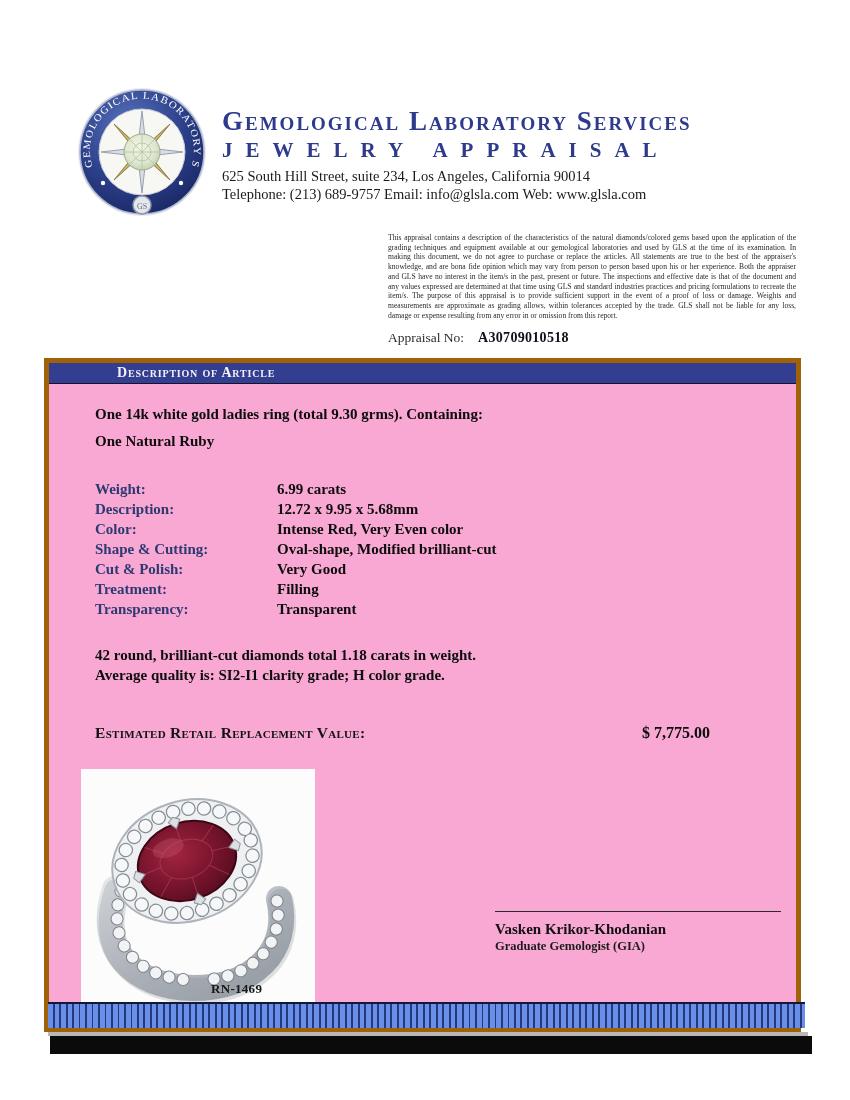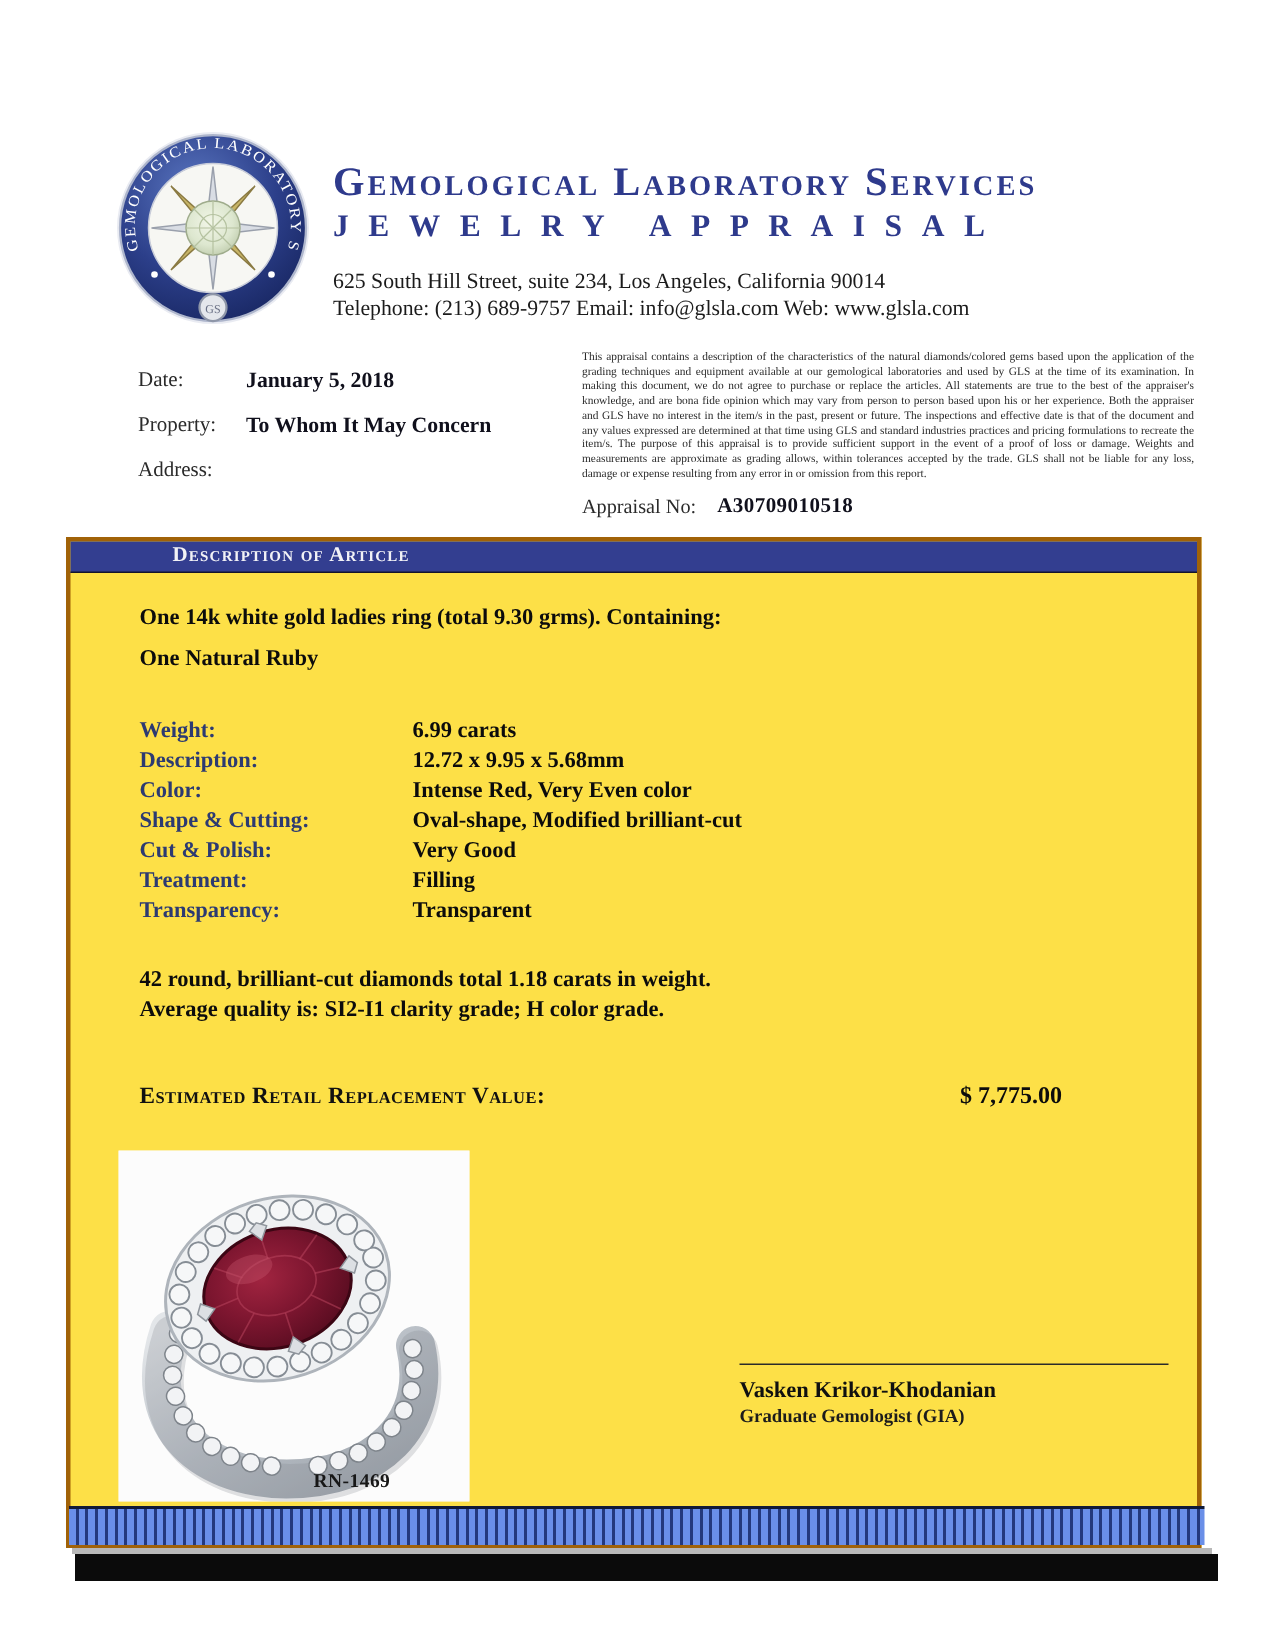"625 South Hill Street, suite" div.addr-line { margin-top: 16px -> 4px }
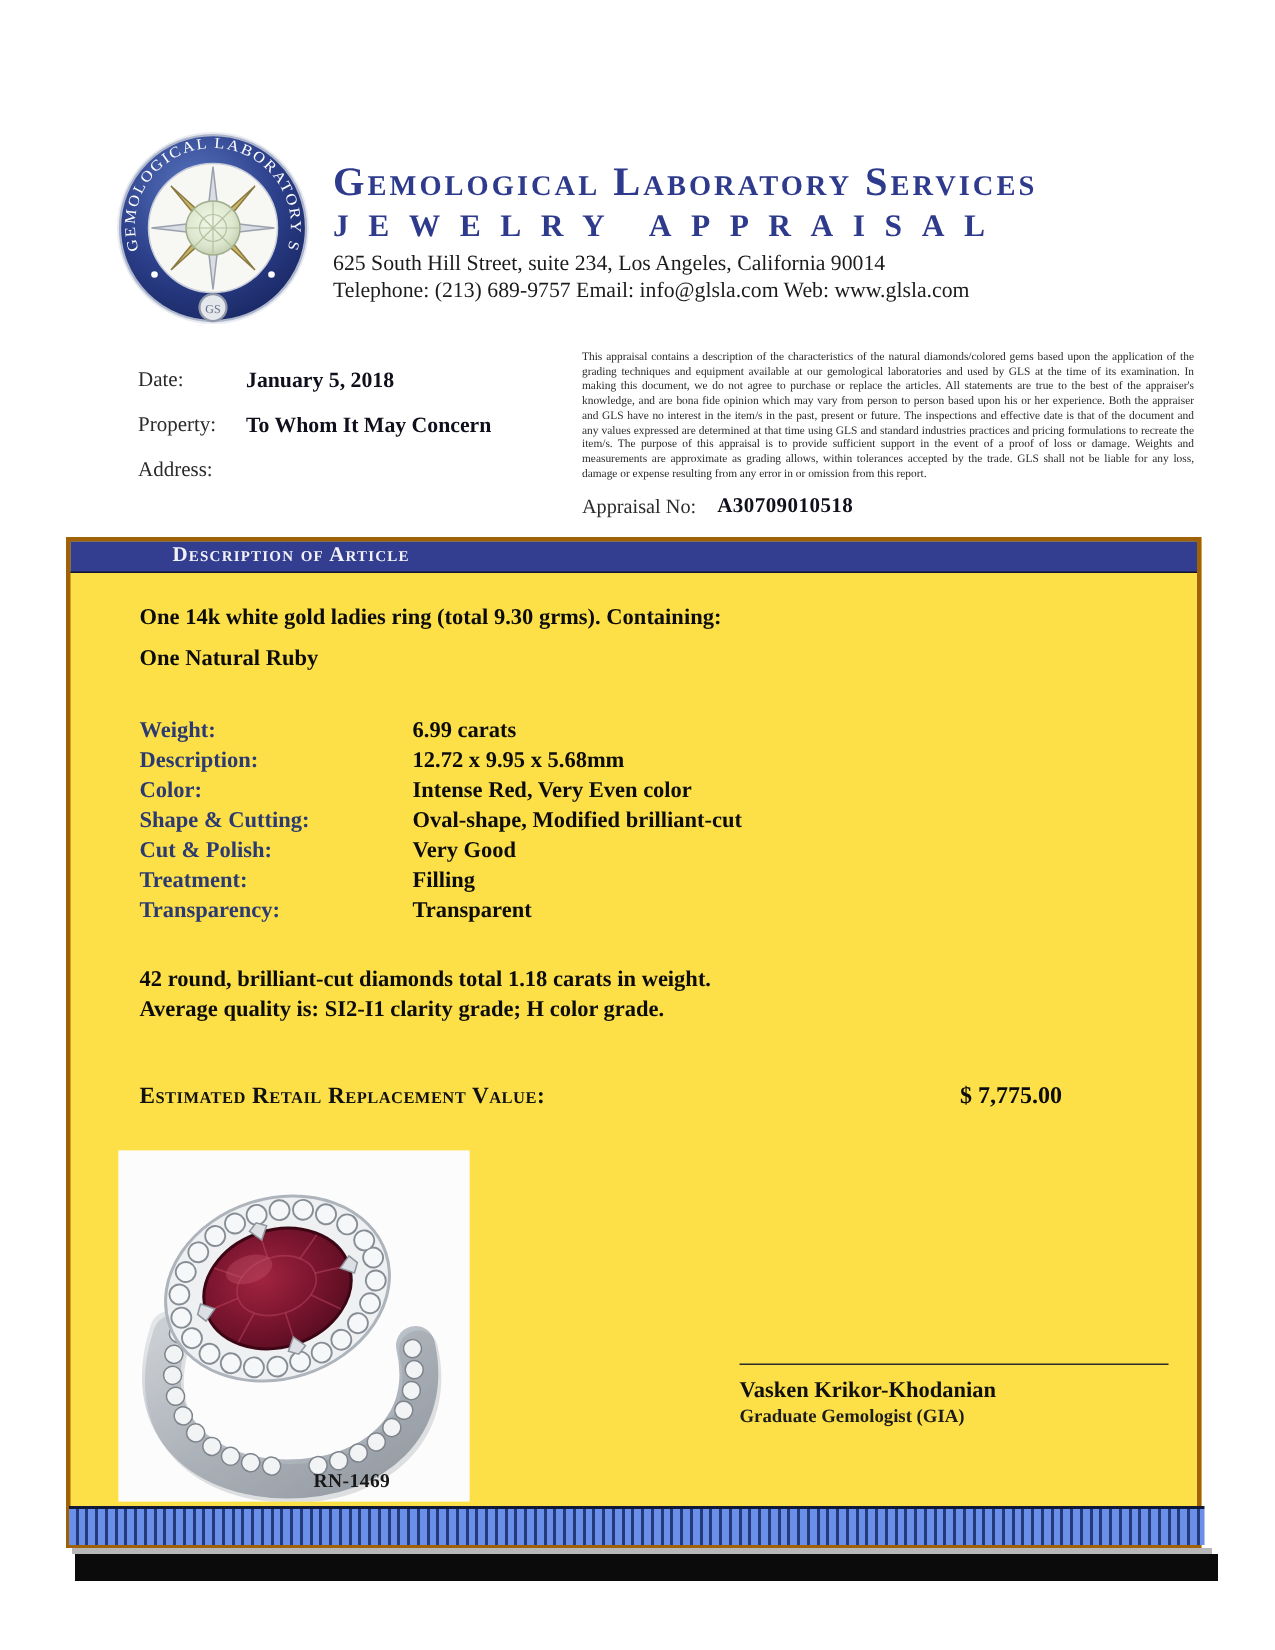"Date:" div.meta-left { html: <div> <div> <span>Date:</span> <span>January 5, 2018</span> </div> <div> <span>Property:</span> <span>To Whom It May Concern</span> </div> <div> <span>Address:</span> <span></span> </div> </div> -> none }
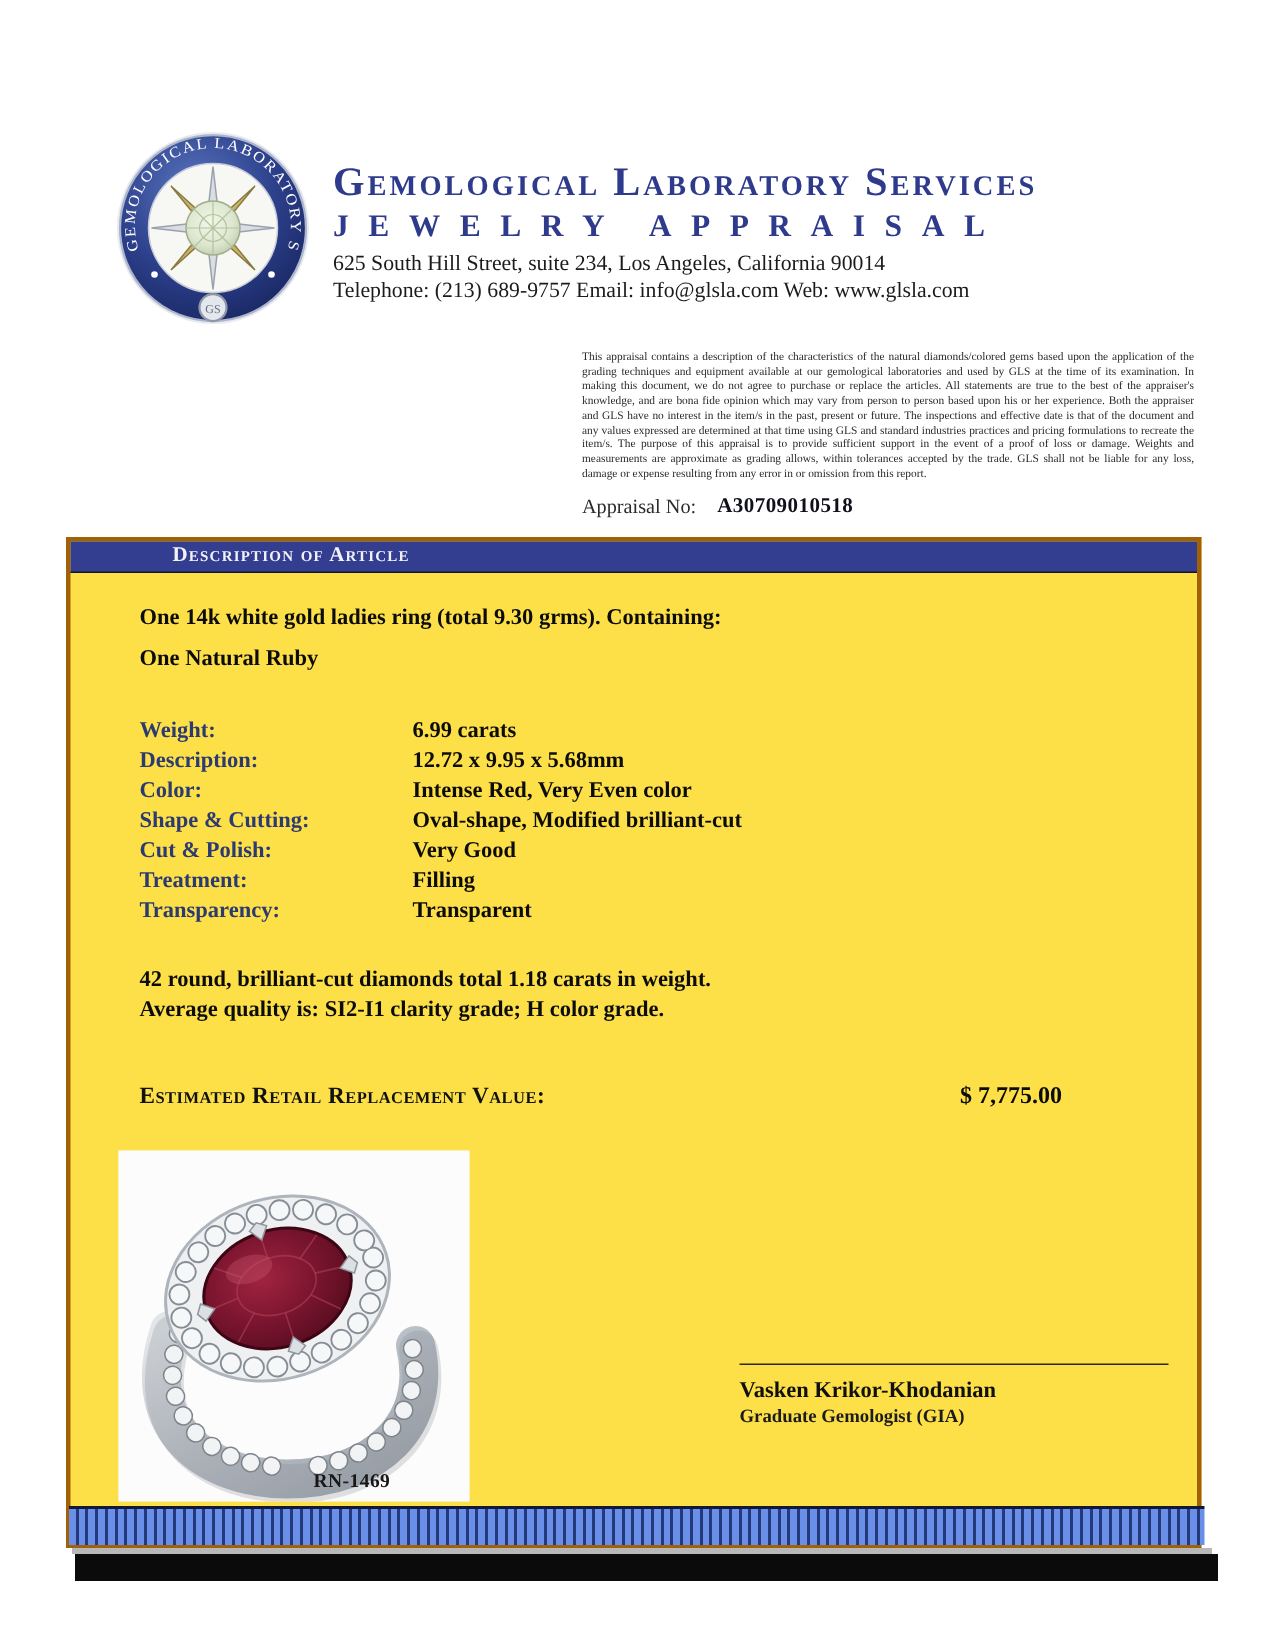"Description of Article" .article-box { background: #fde047 -> #f9a8d4; border: 3px solid #a16207 -> 5px solid #a16207 }
